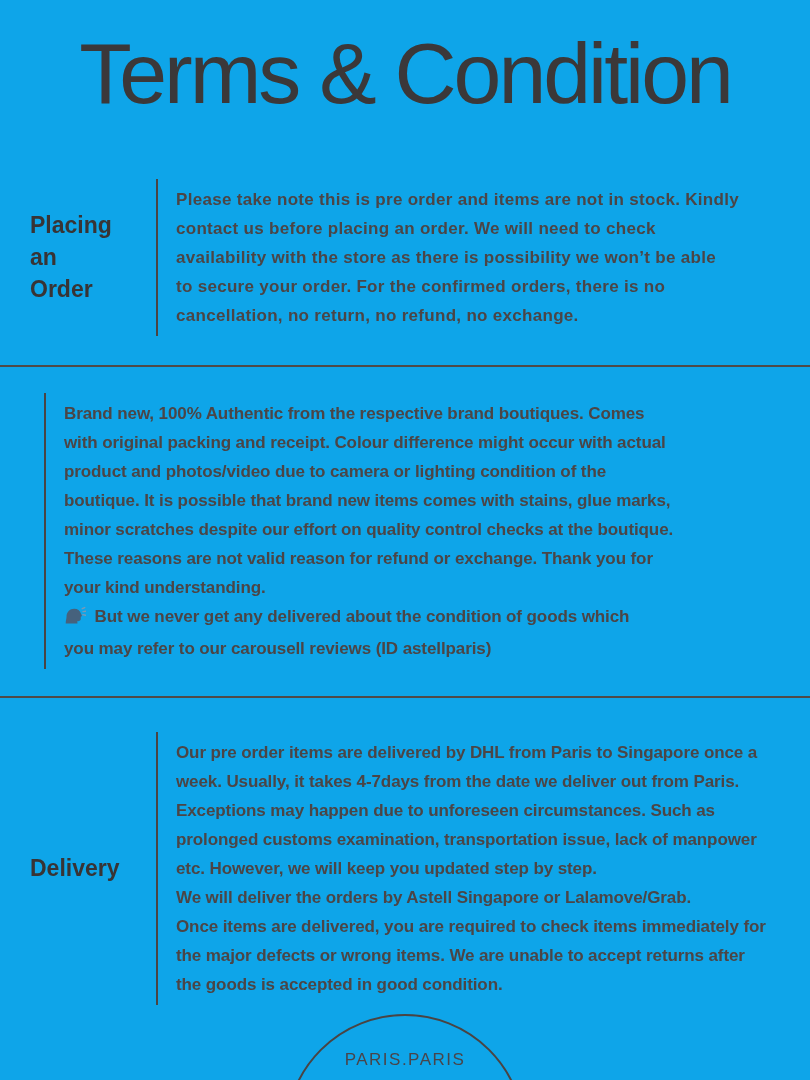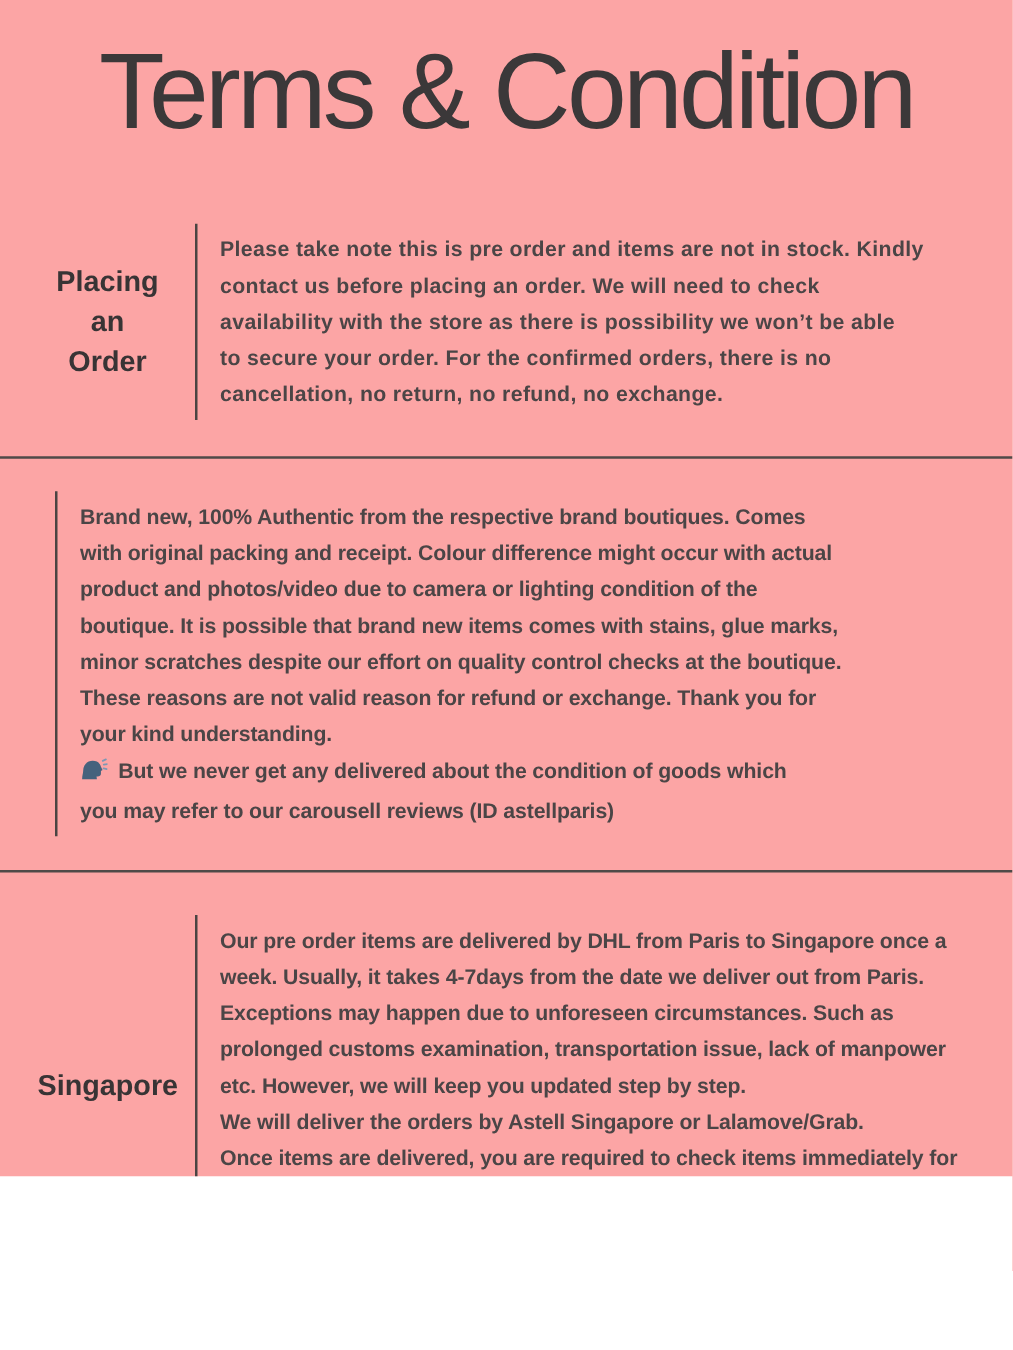"Terms & Condition" .page { background: #fca5a5 -> #0ea5e9; height: 941px -> 1080px }
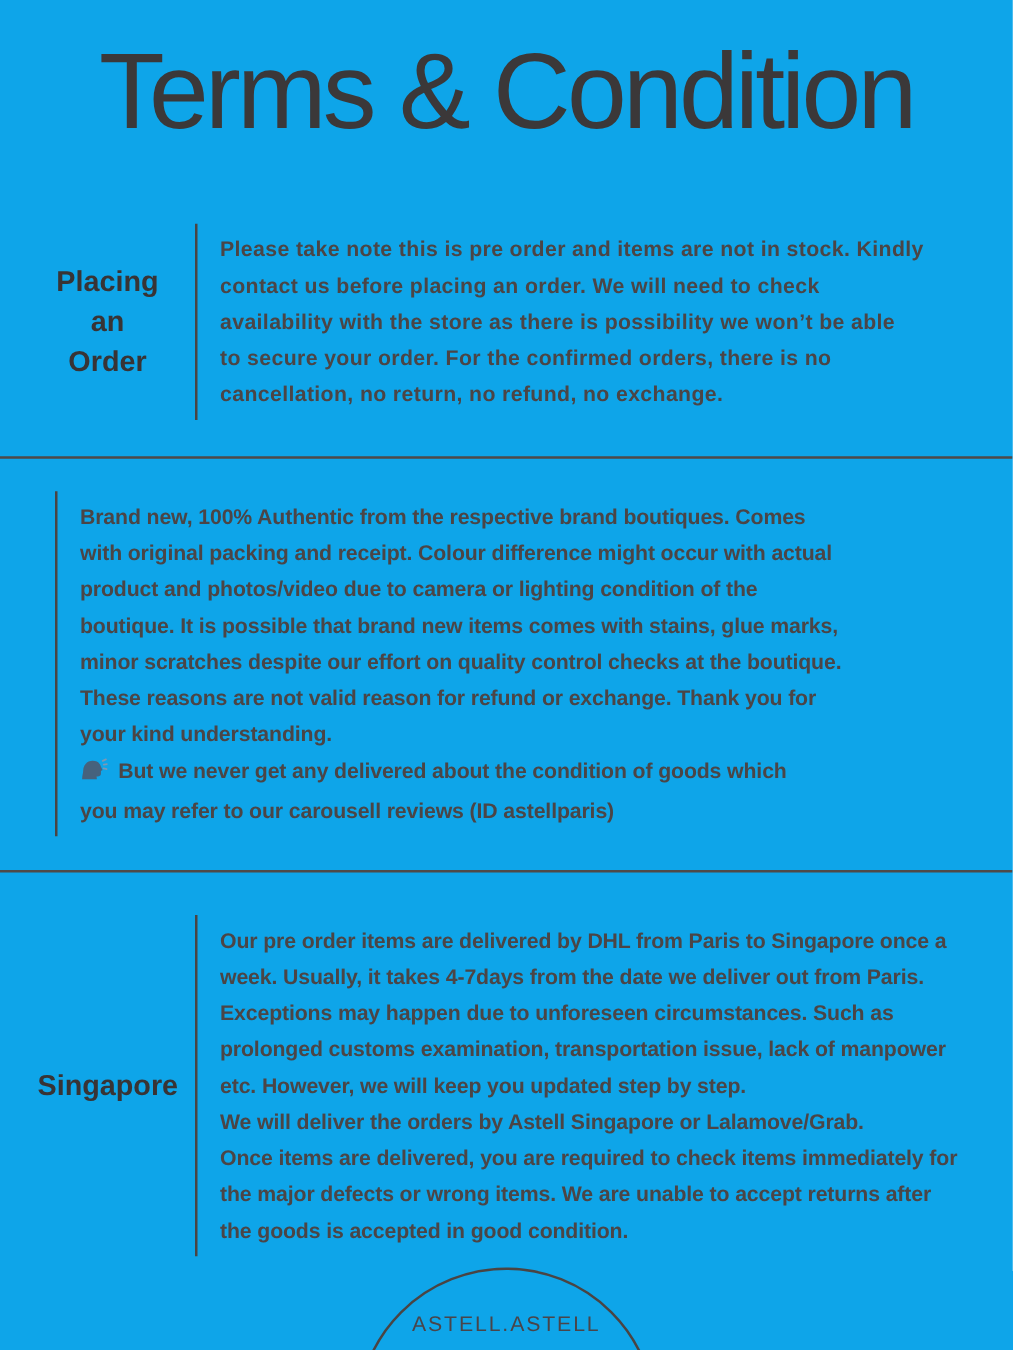"Placing" .label { text-align: center -> left }
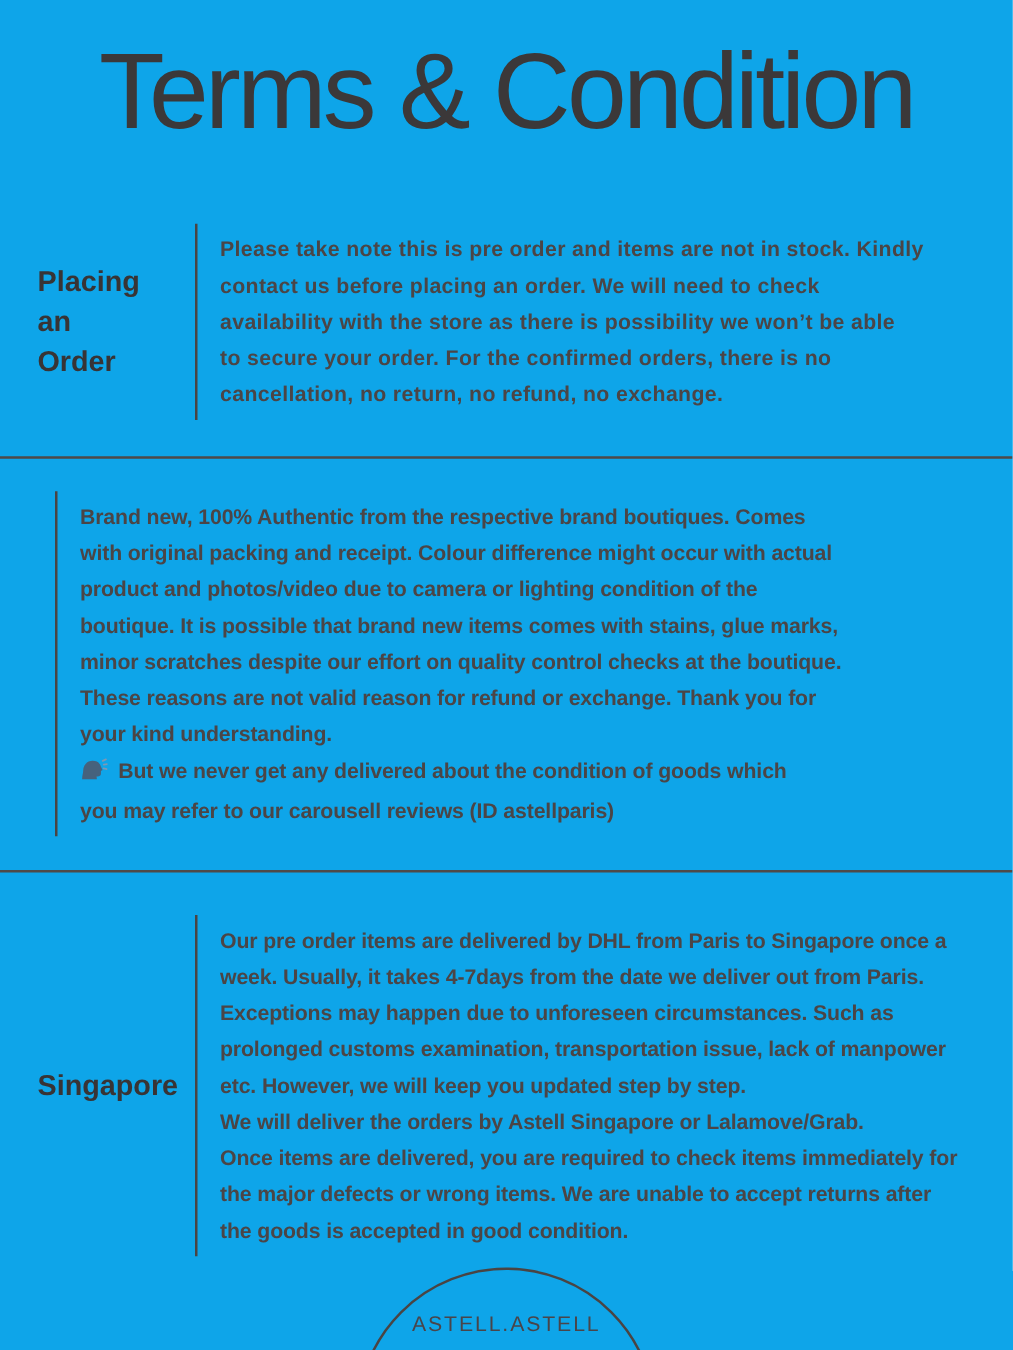"Singapore" div.label { text: Singapore -> Delivery }
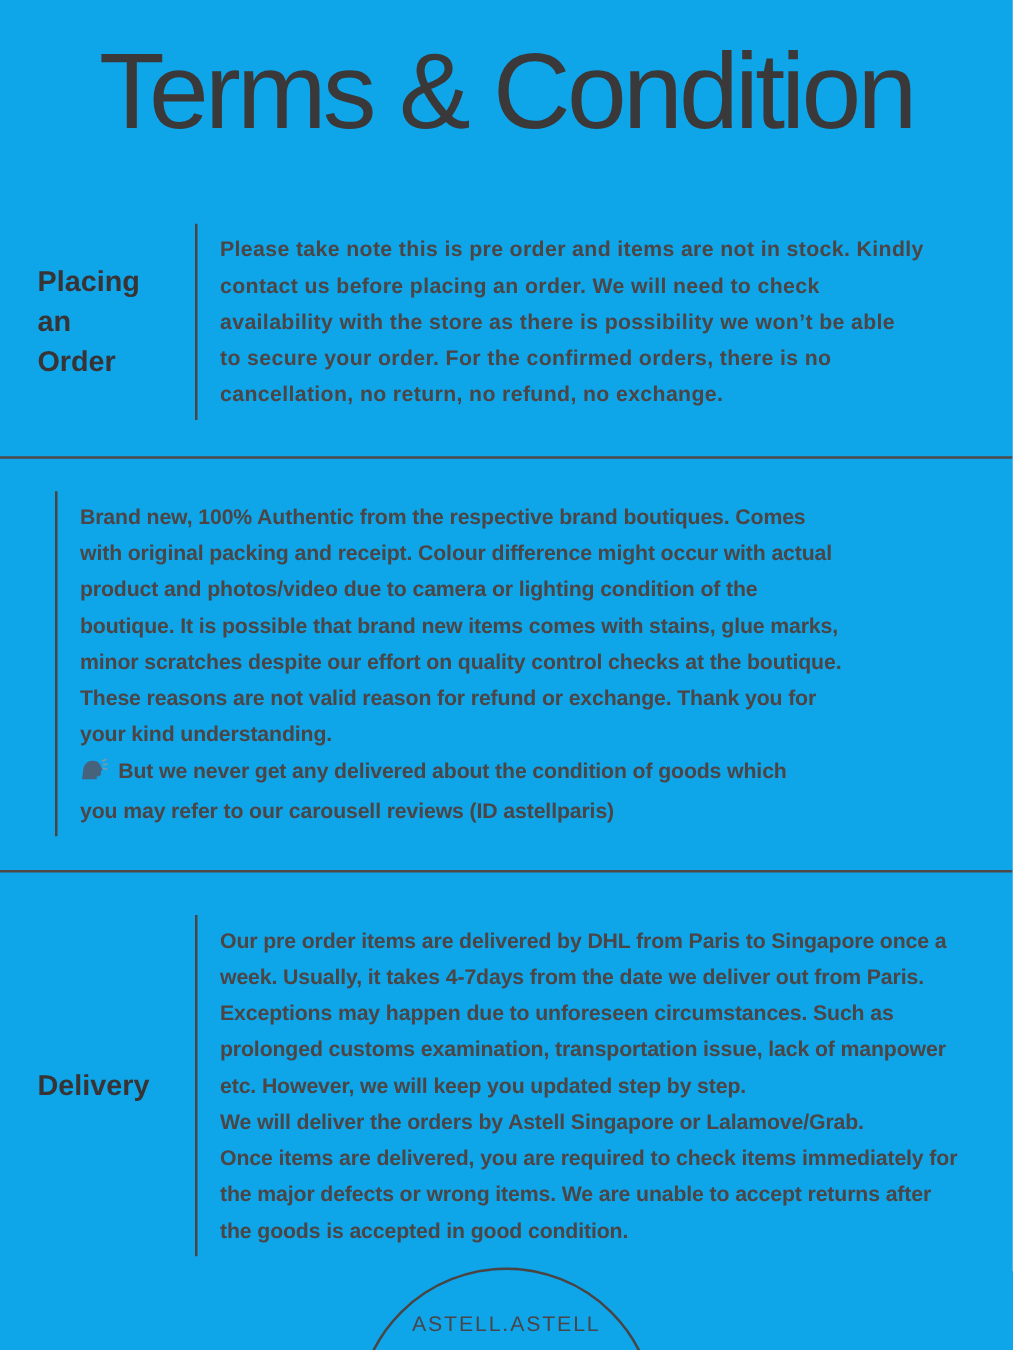"ASTELL.ASTELL" div.badge-text { text: ASTELL.ASTELL -> PARIS.PARIS }
